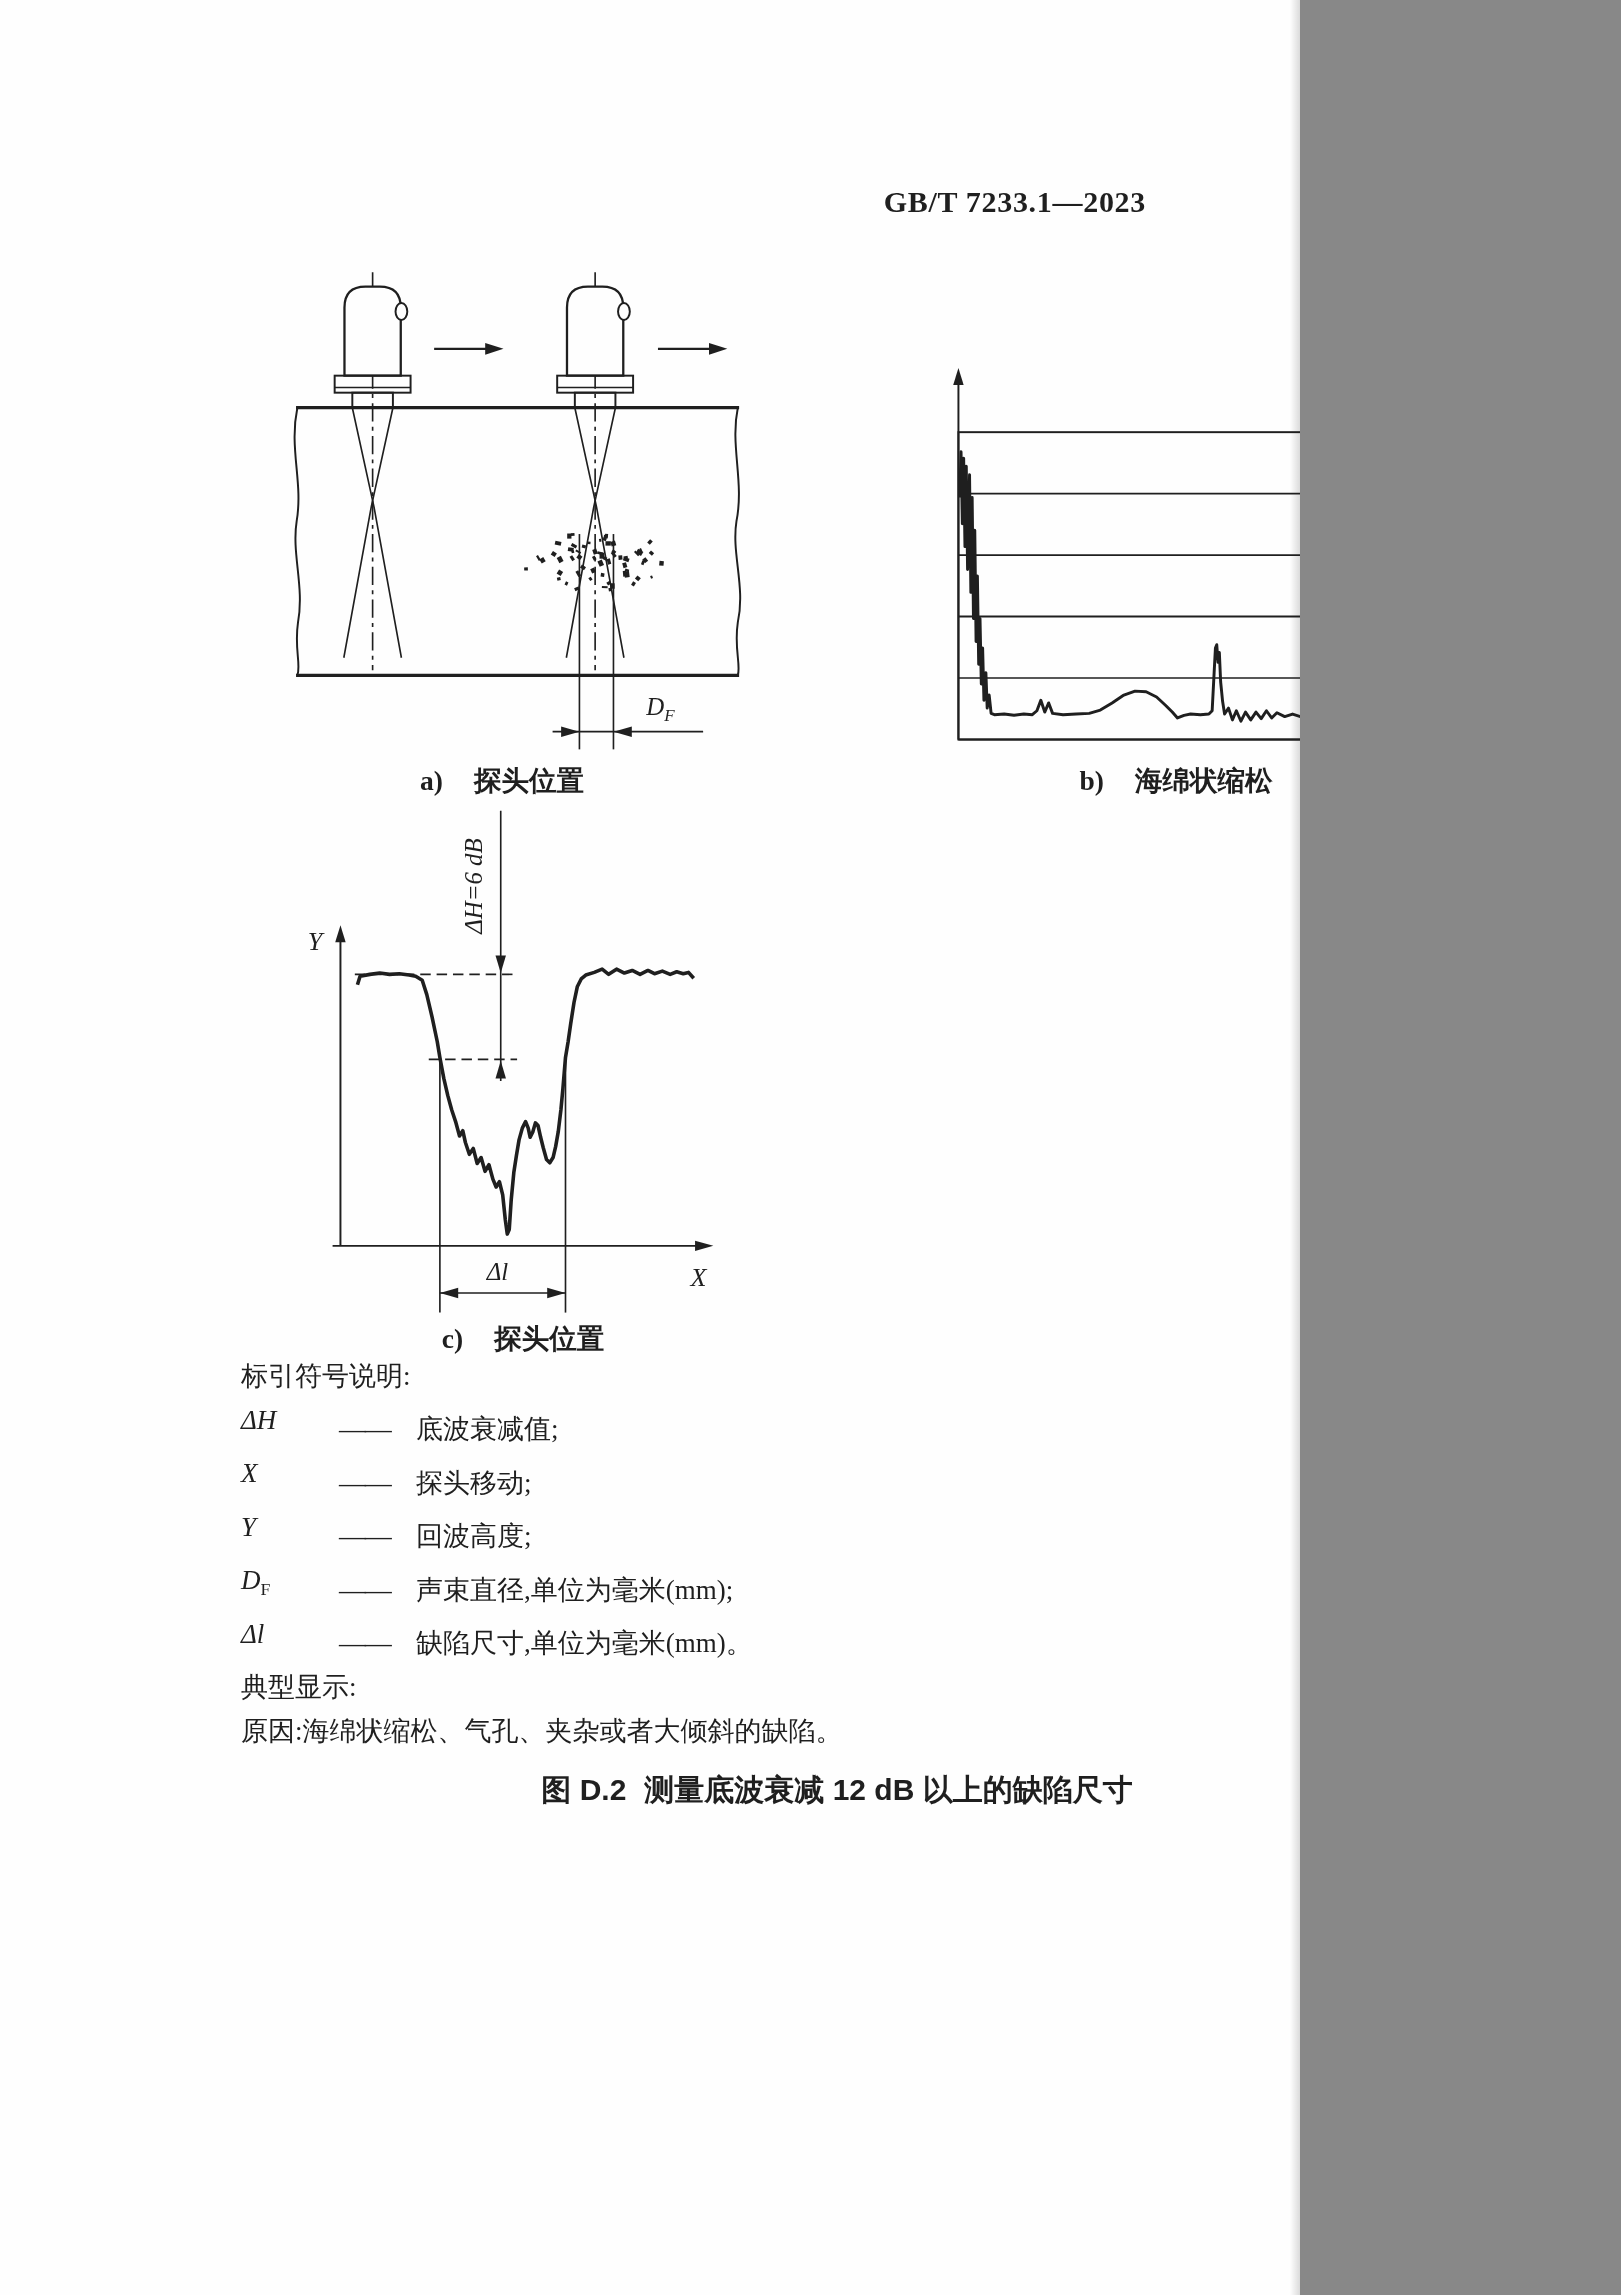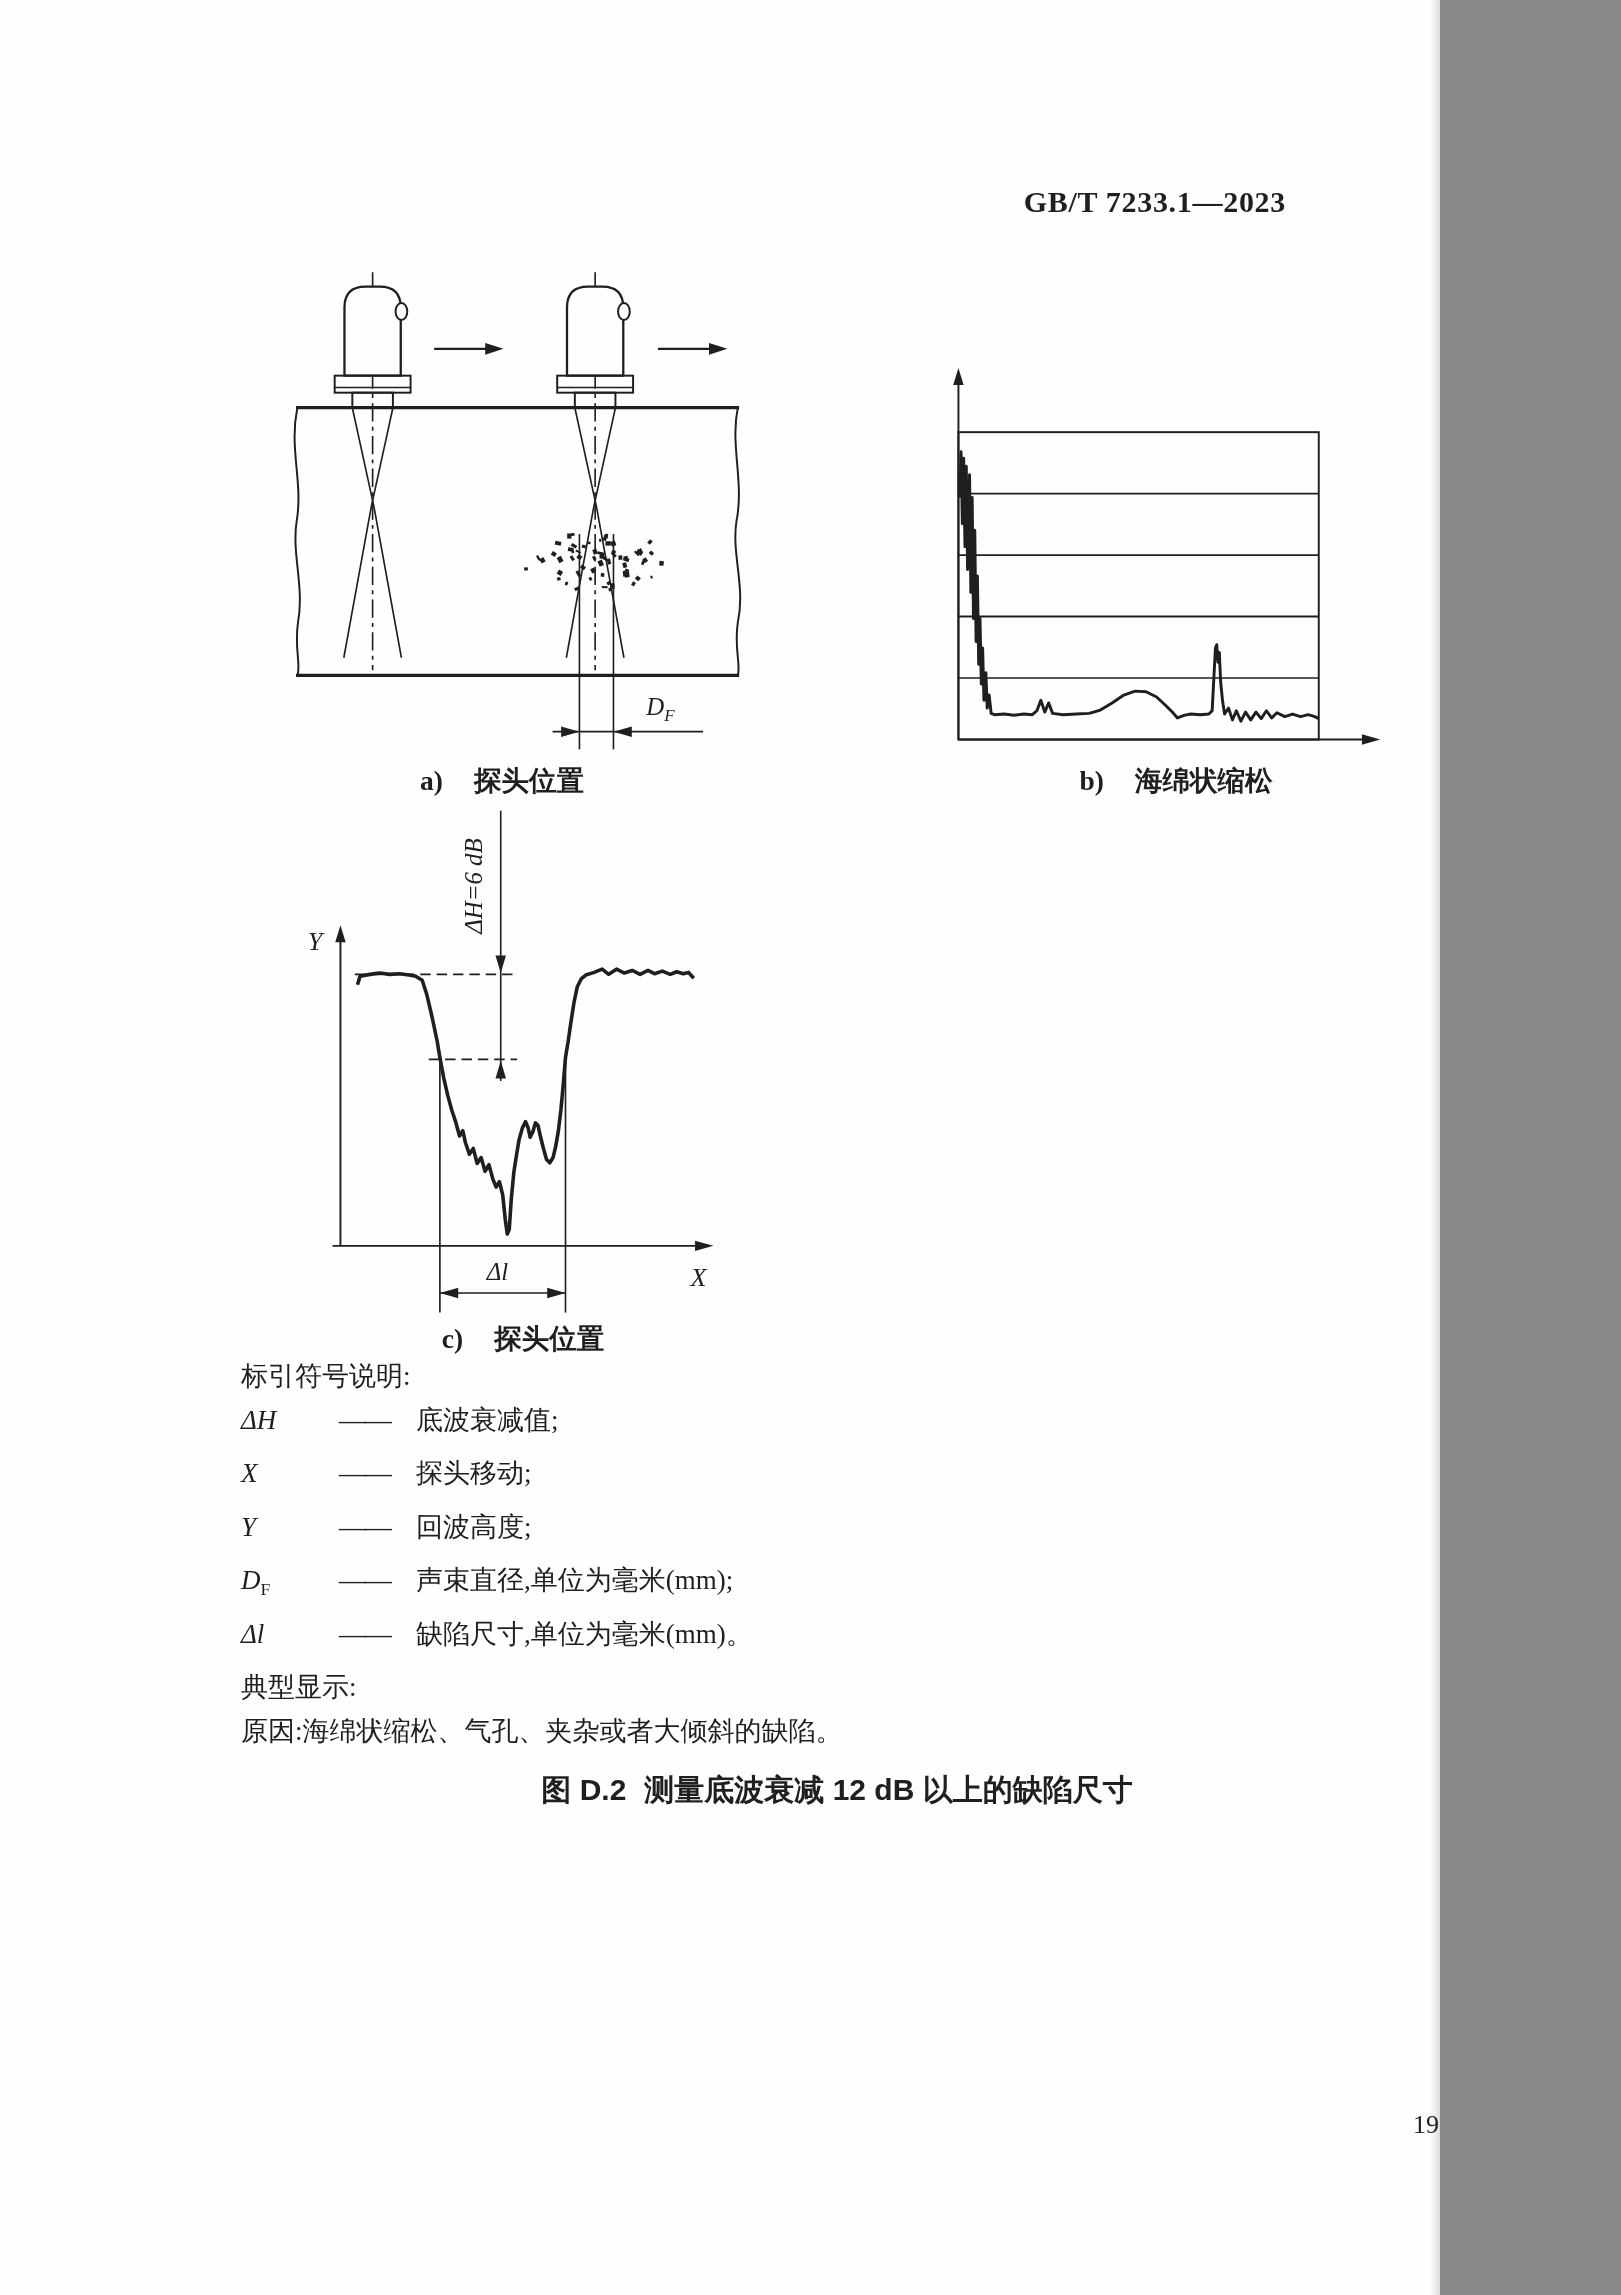"GB/T 7233.1—2023" .page { width: 1440px -> 1300px }
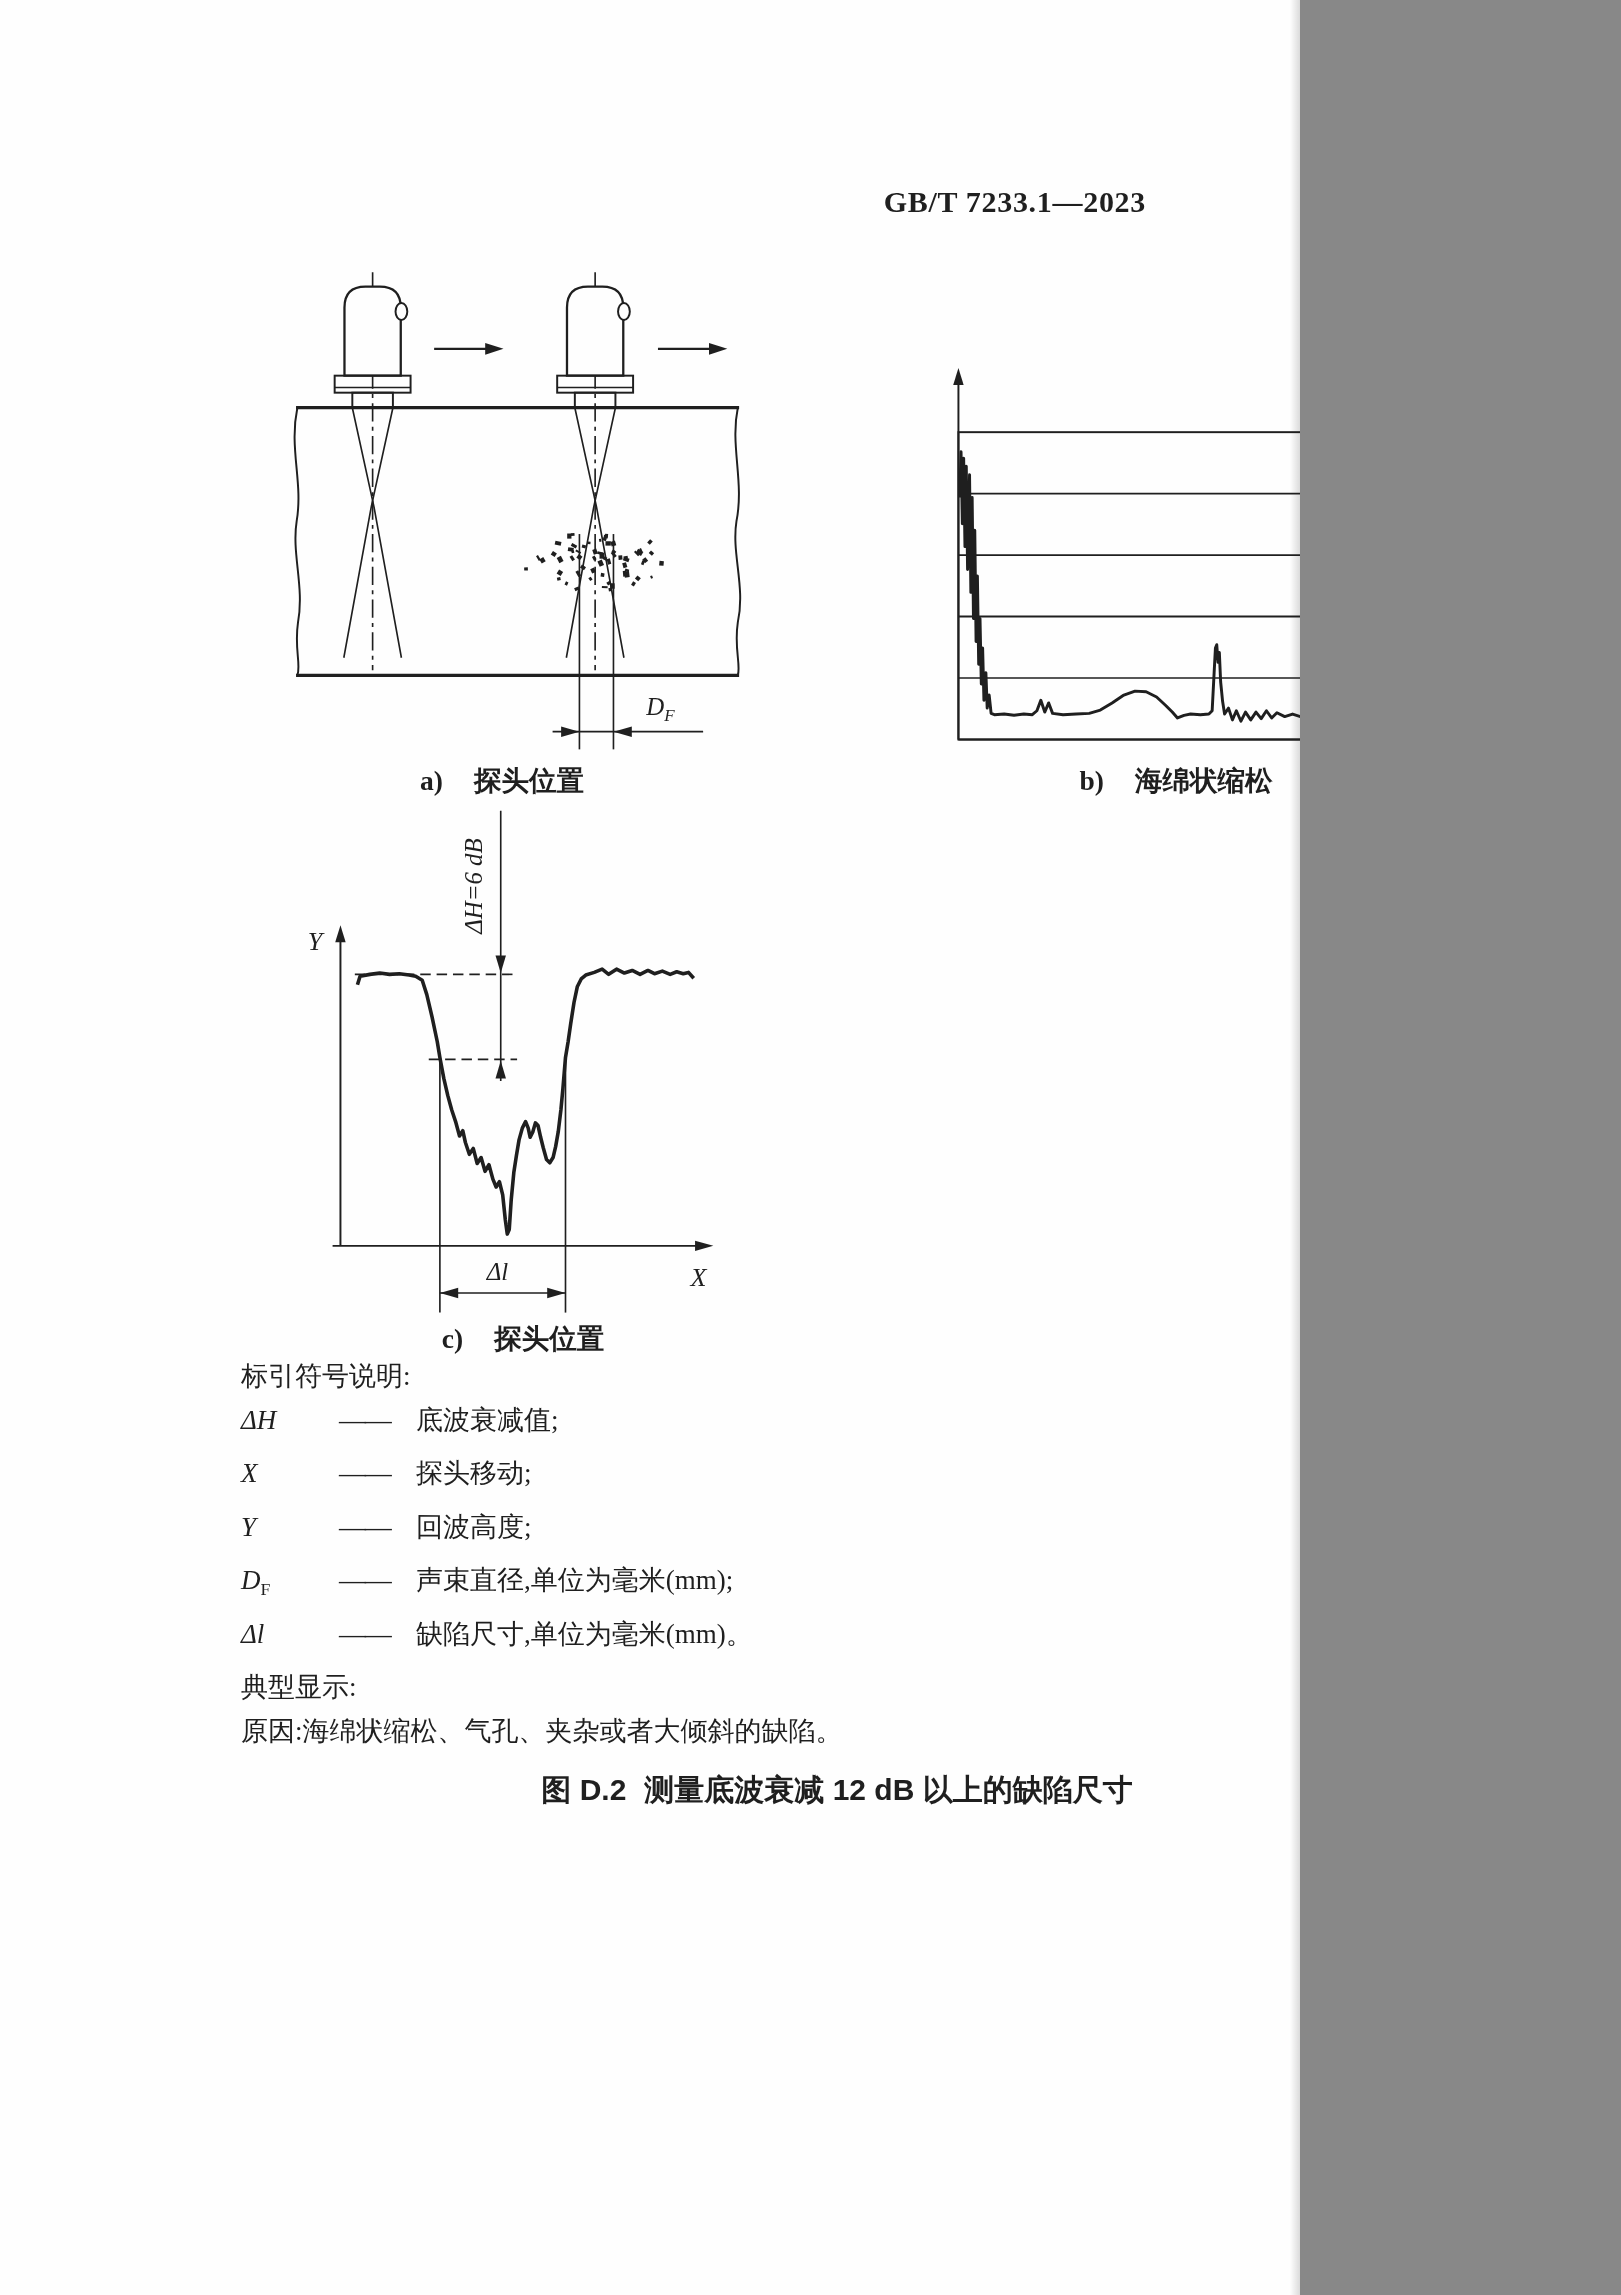"ΔH" .legend-row { align-items: flex-start -> flex-end }
